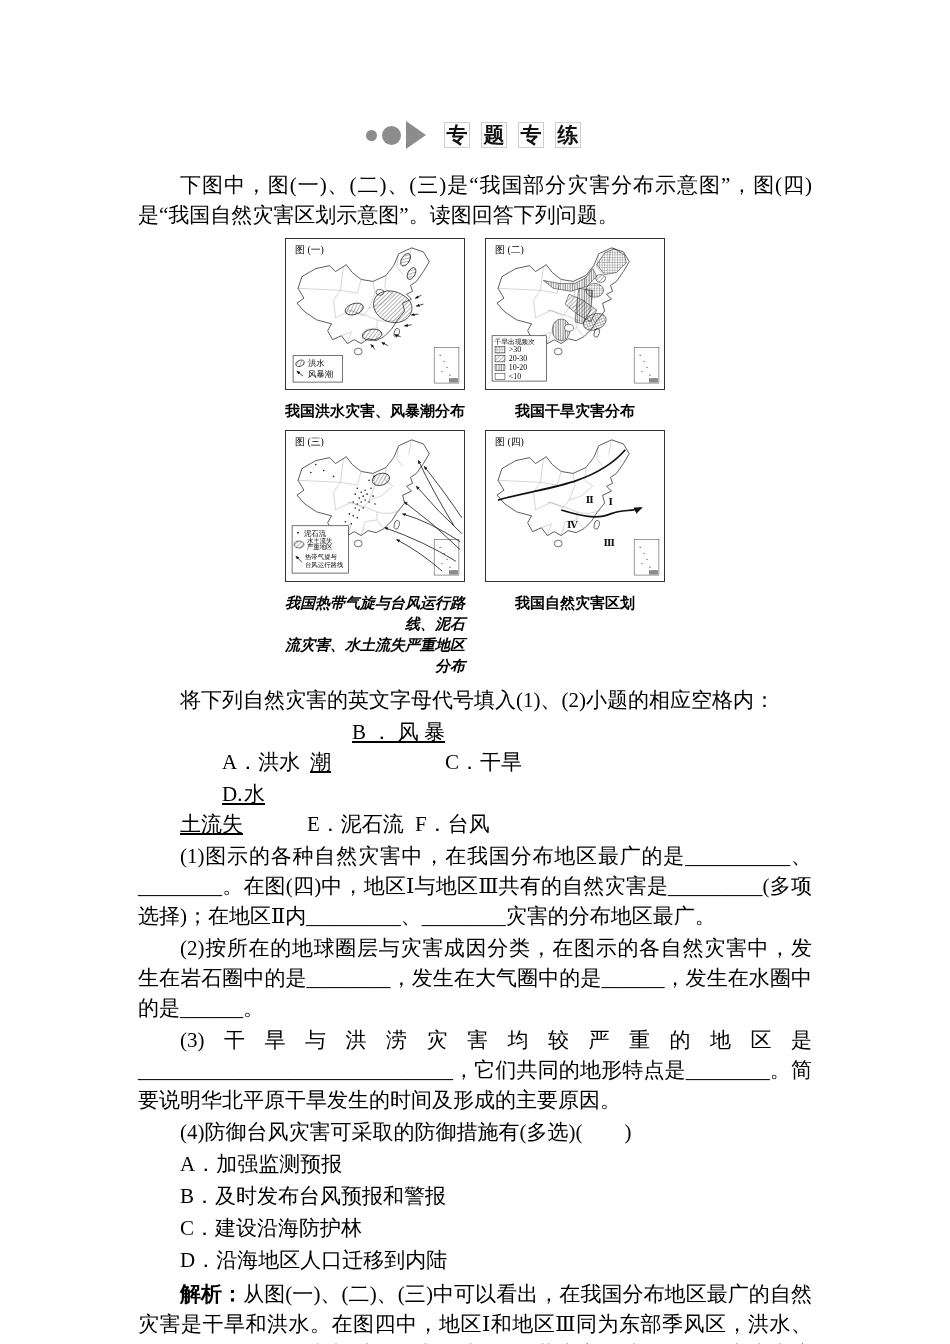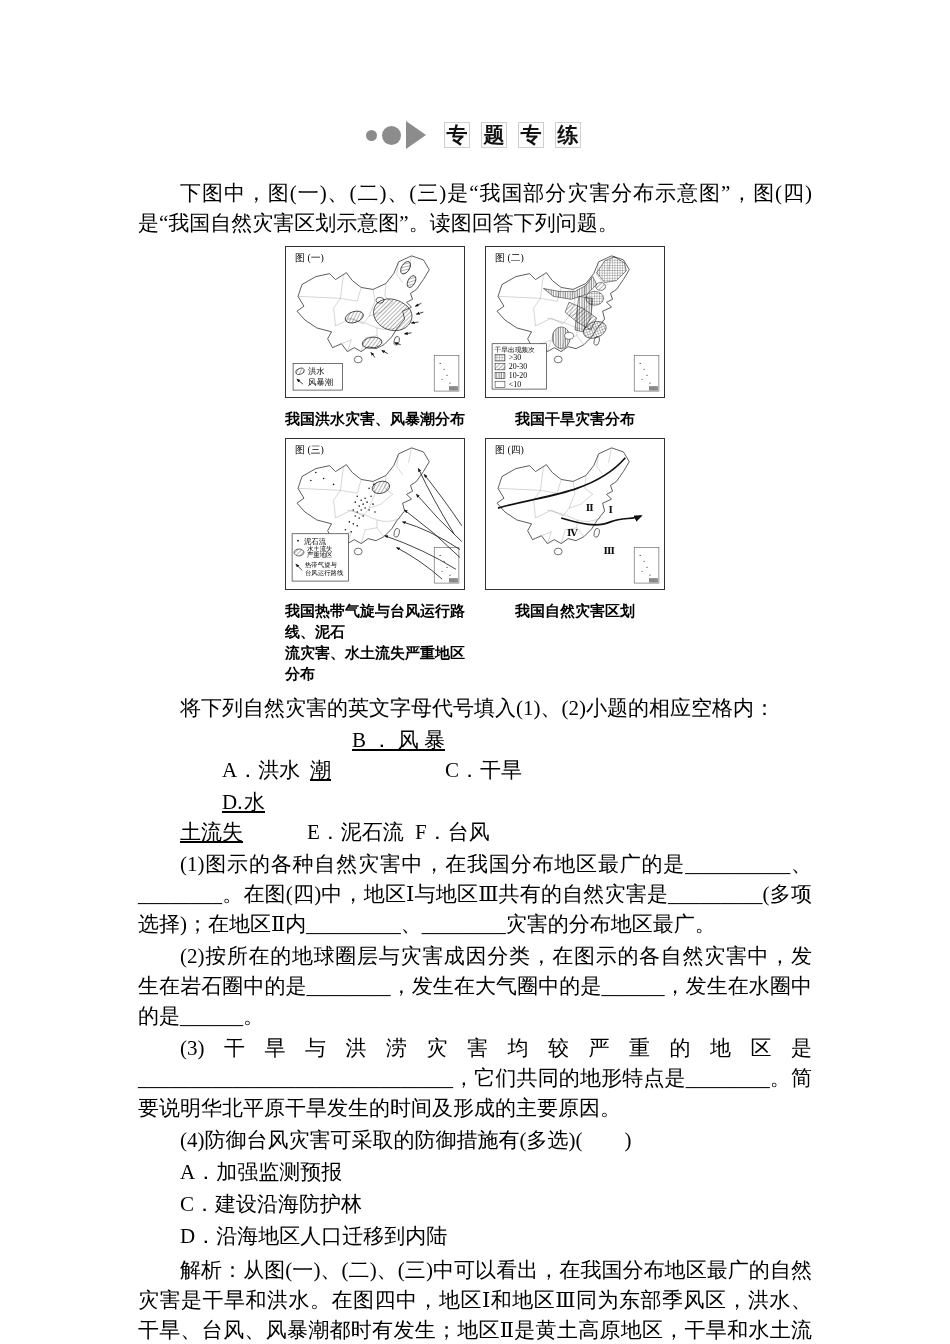"下图中，图(一)、(二)、(三)是“我国部分灾害分布示意图”，图(四)是“我国自" p.indent { margin-top: 20px -> 12px }
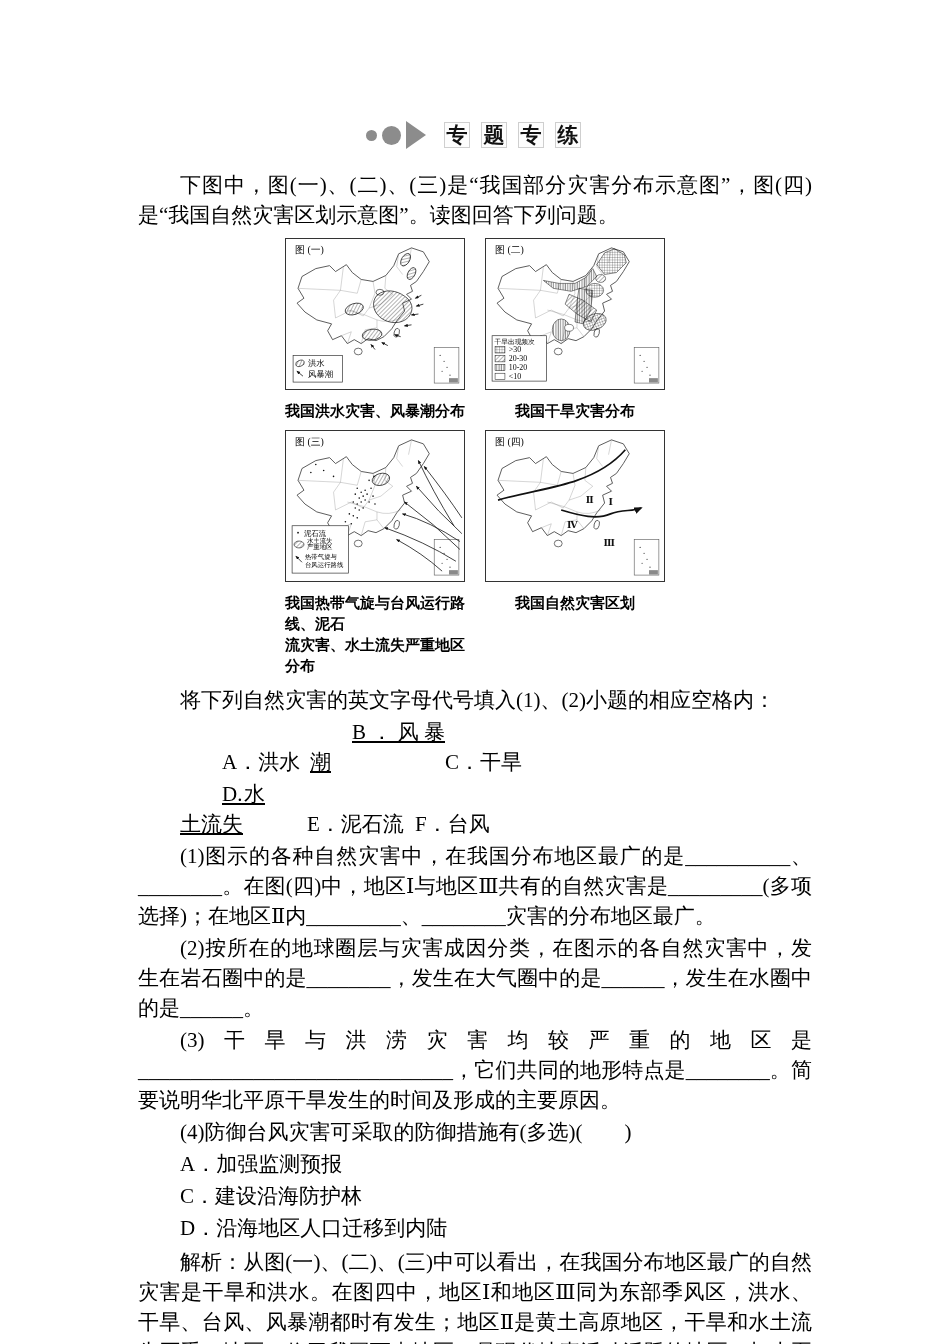"我国热带气旋与台风运行路线、泥石" .map-caption.left { font-style: none -> italic; text-align: left -> right }
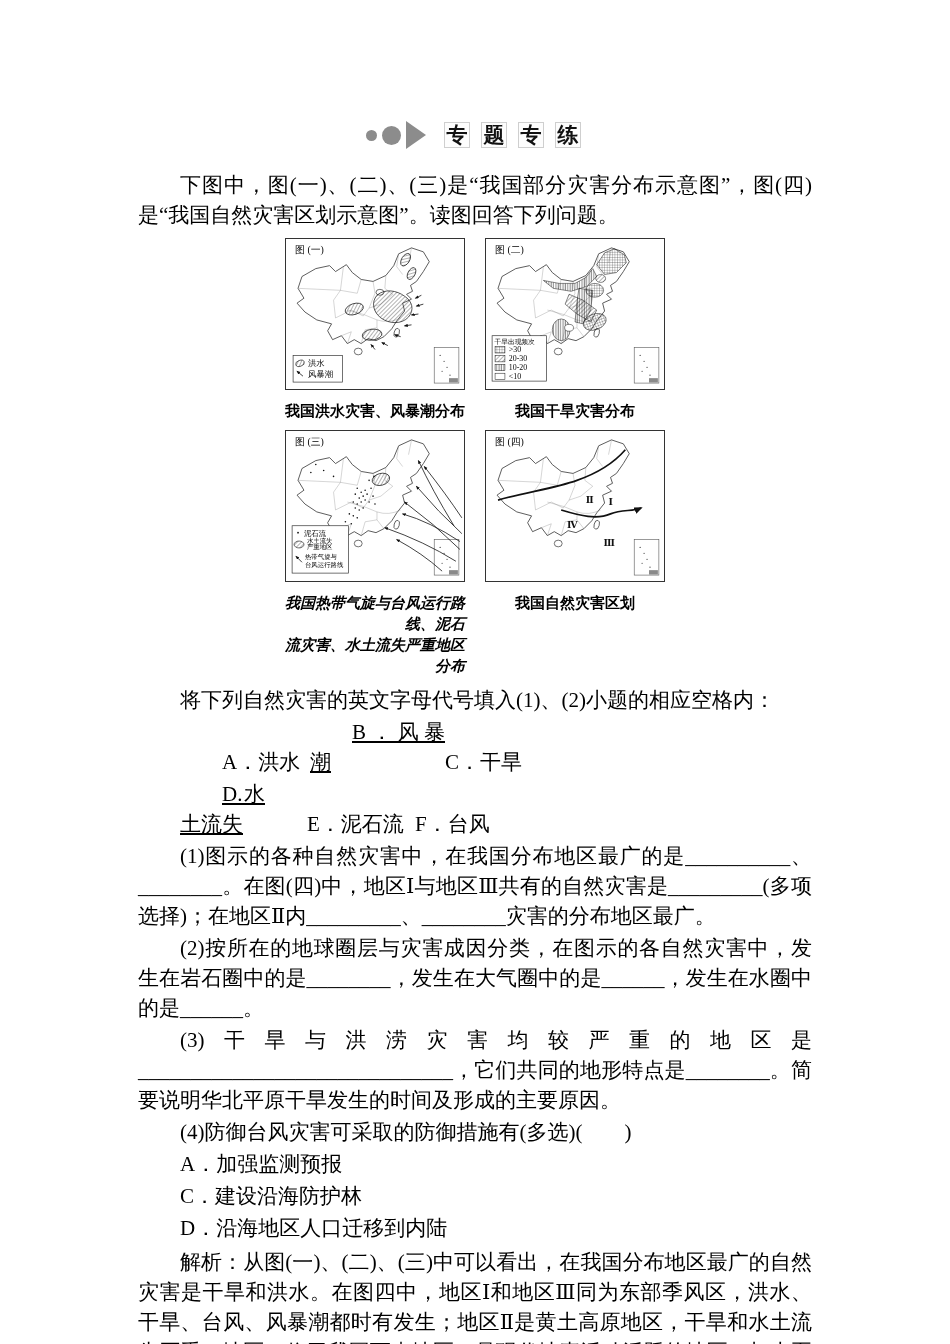"B．及时发布台风预报和警报" p.indent { html: none -> <p>B．及时发布台风预报和警报</p> }
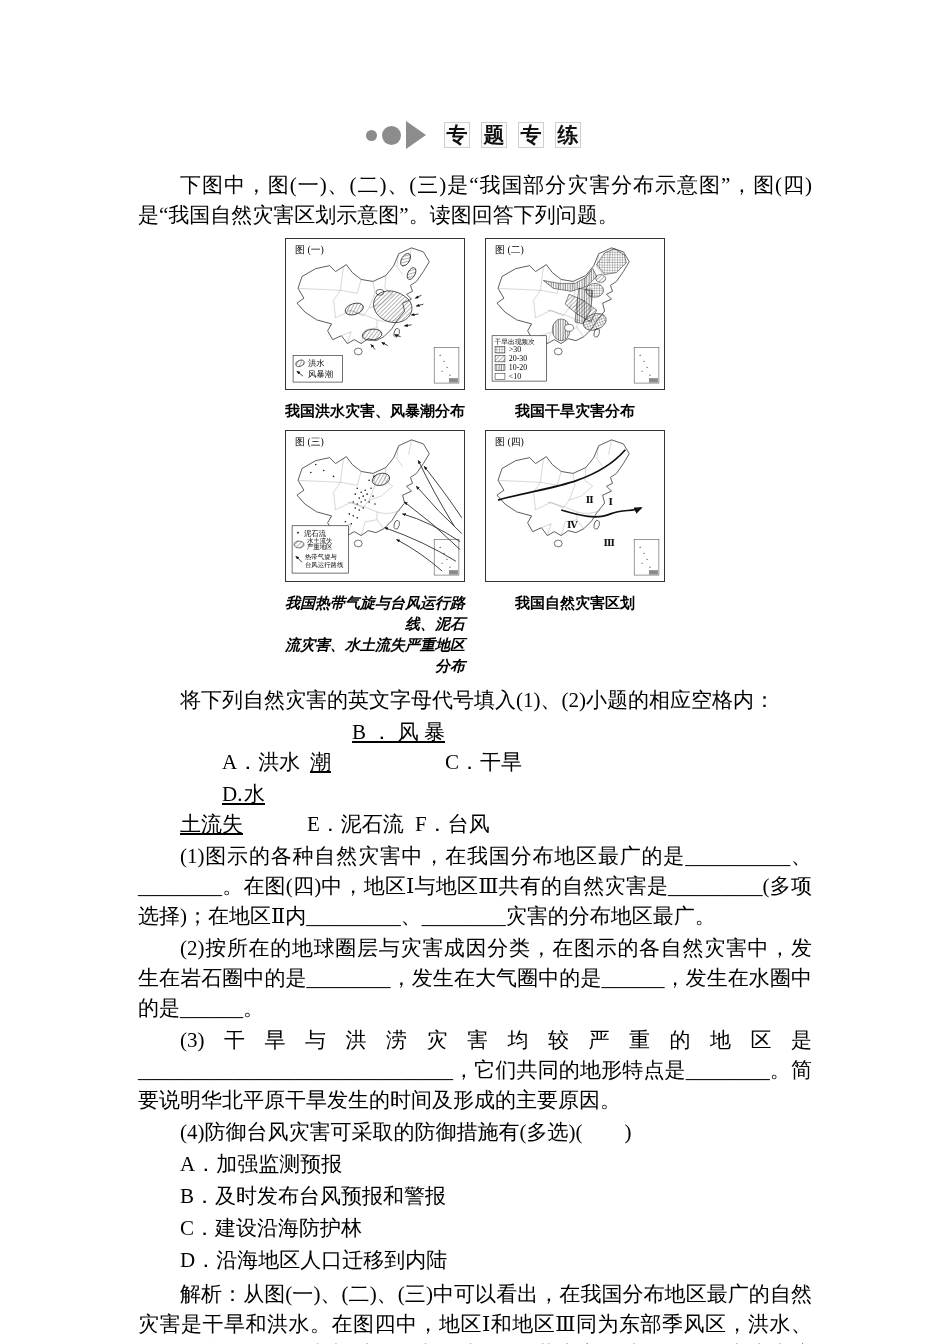"解析：" .bold { font-weight: normal -> bold }
